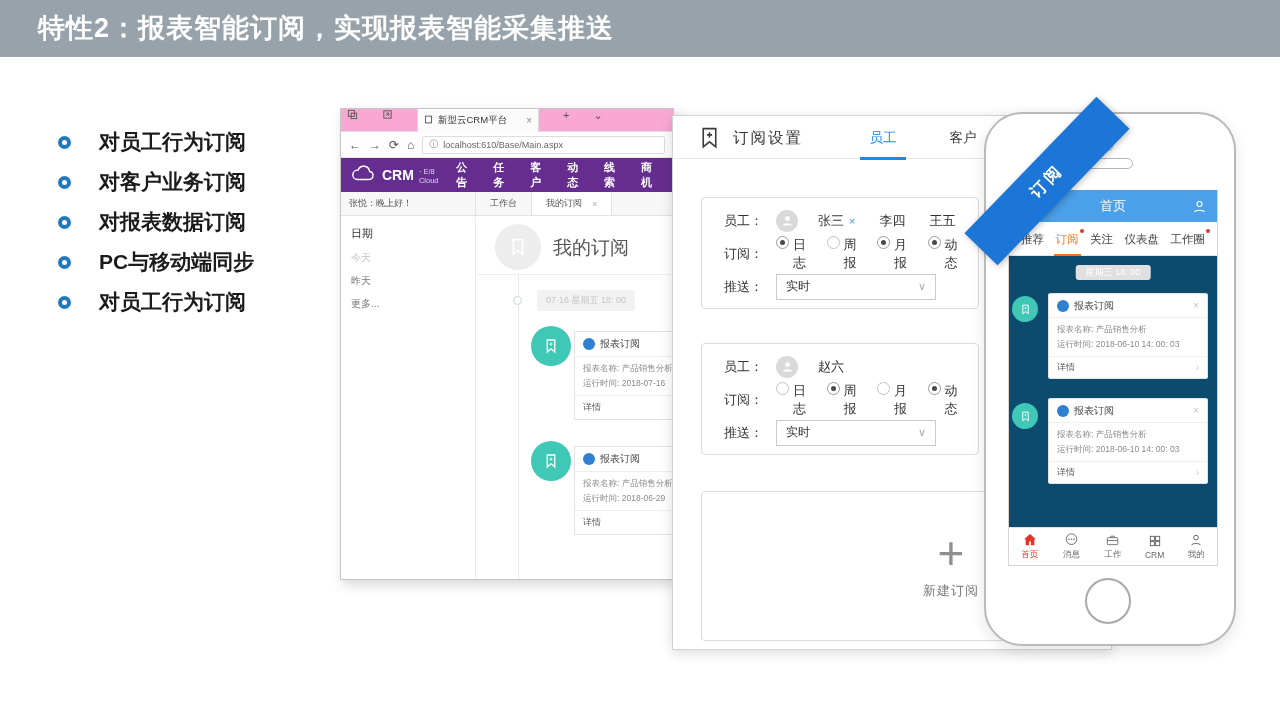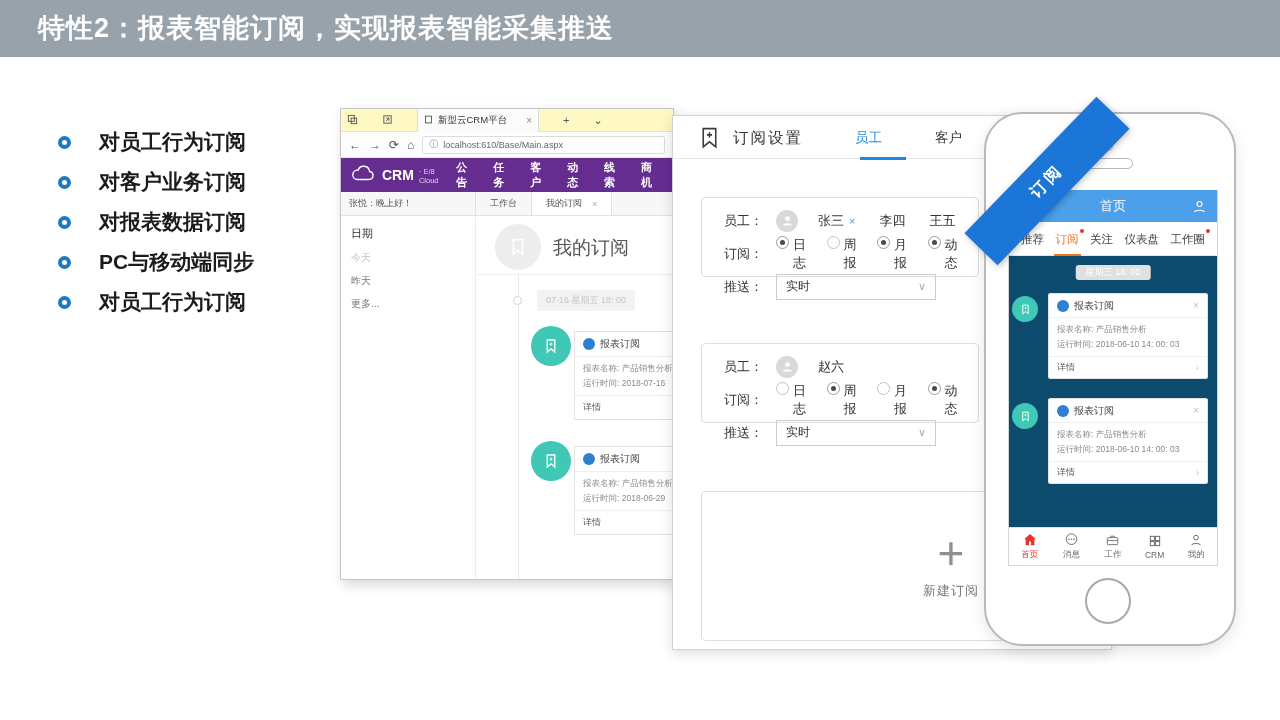"新型云CRM平台" .b-tabstrip { align-items: center -> flex-start; background: #fef9c3 -> #f9a8d4 }
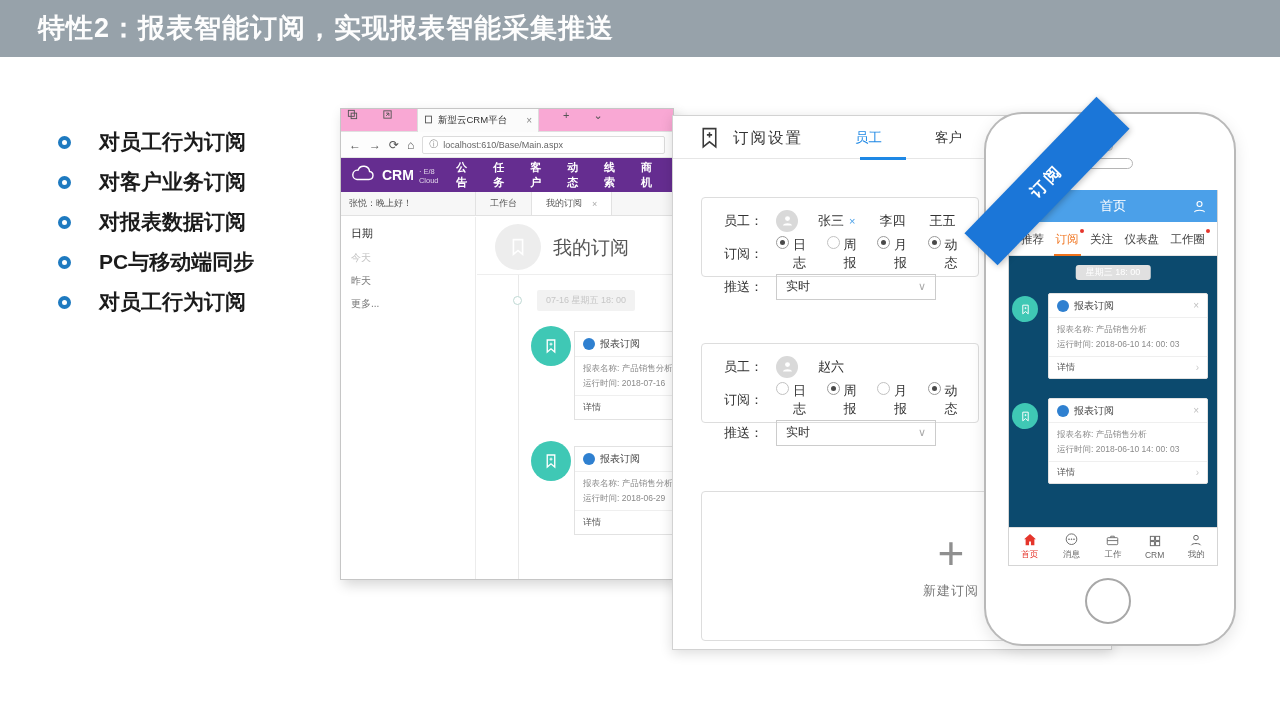"员工" .p-tab { text-align: left -> center }
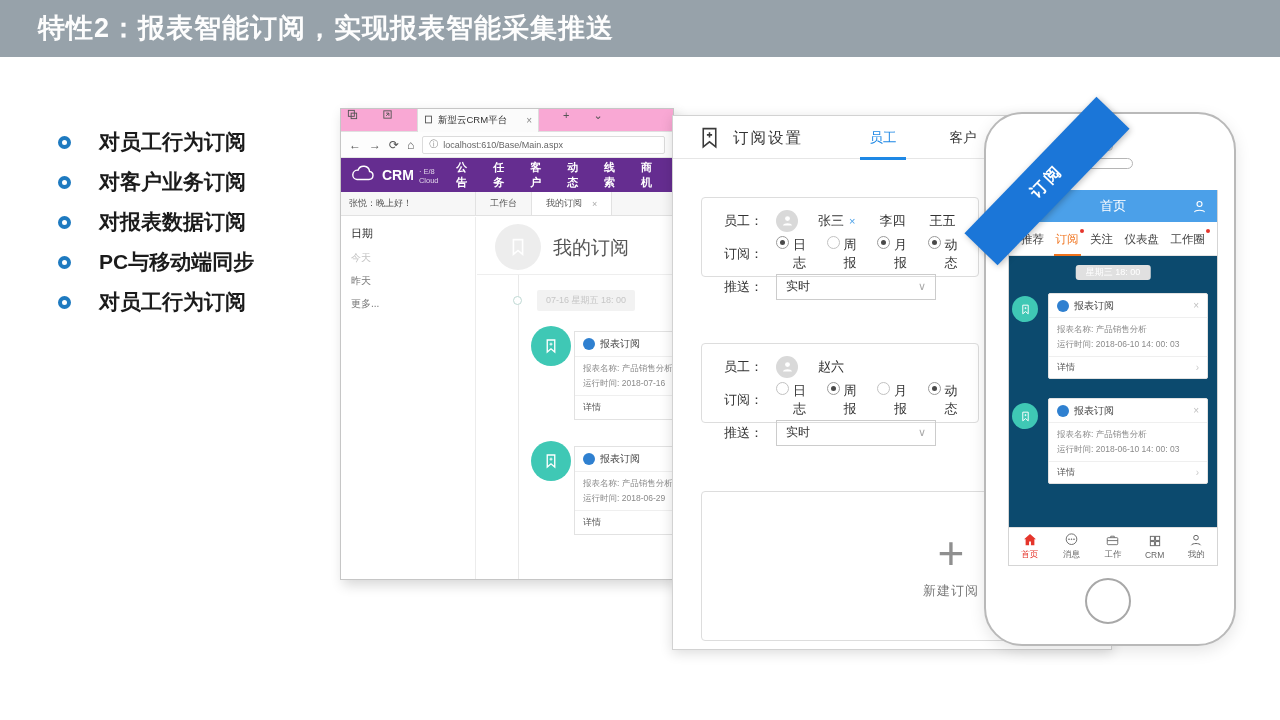"员工：" .p-card { height: 80px -> 112px }
